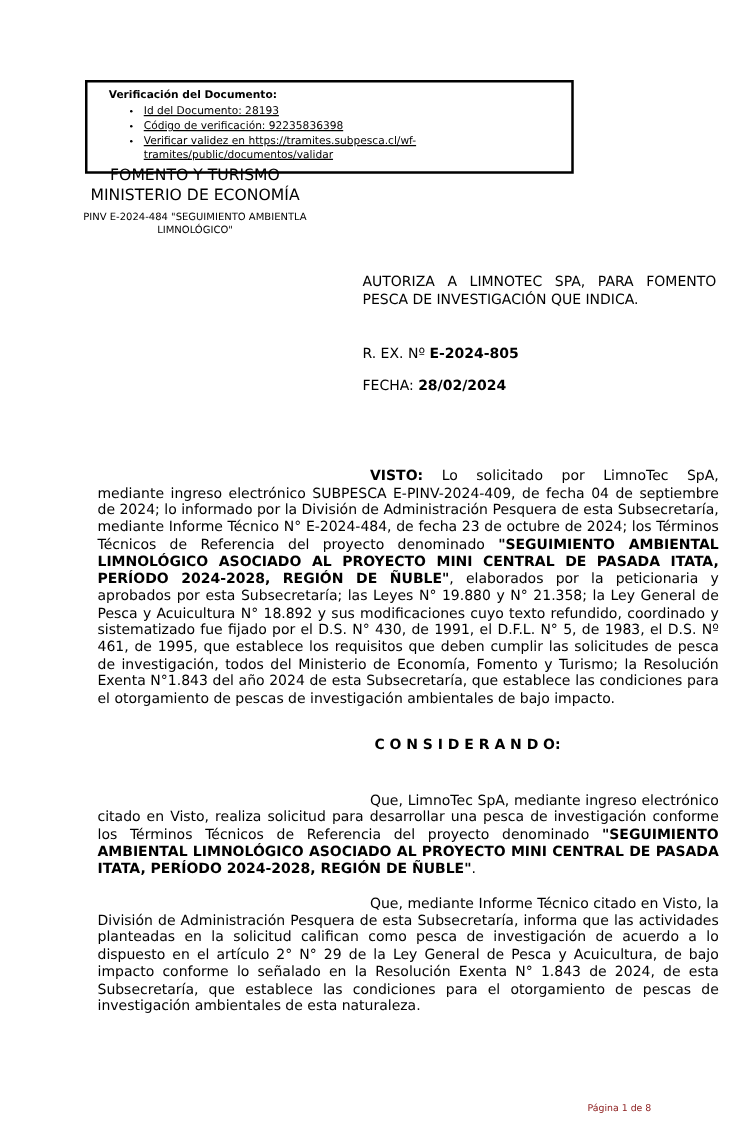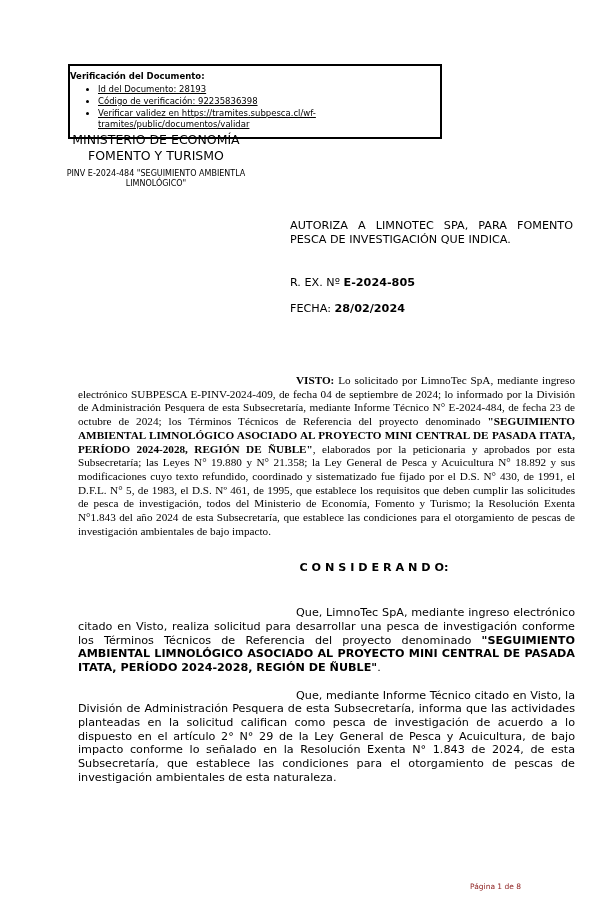"Verificación del Documento:" .verify-box { padding: 5px 8px 6px 0 -> 5px 8px 6px 17px }
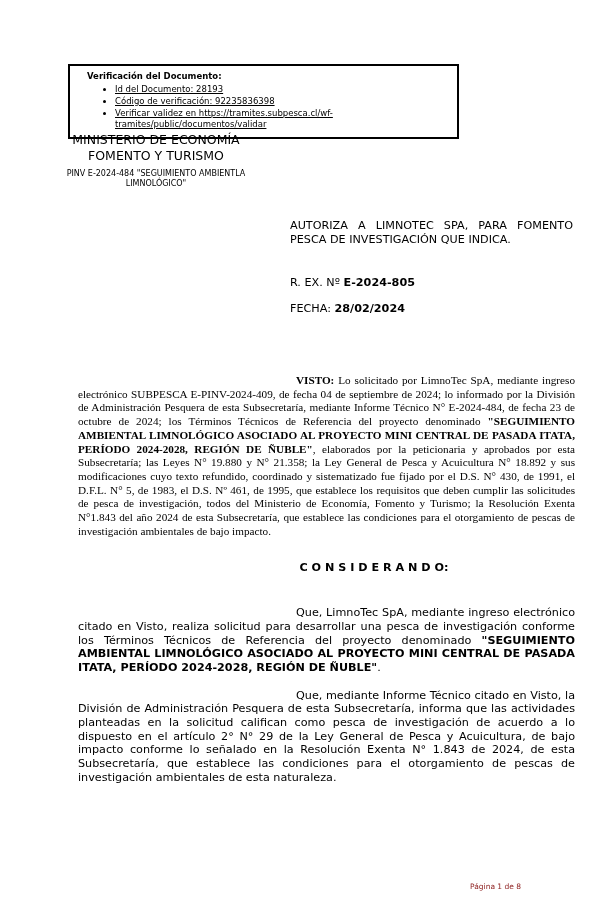"MINISTERIO DE ECONOMÍA" div { order: before "FOMENTO Y TURISMO" -> after "FOMENTO Y TURISMO" }
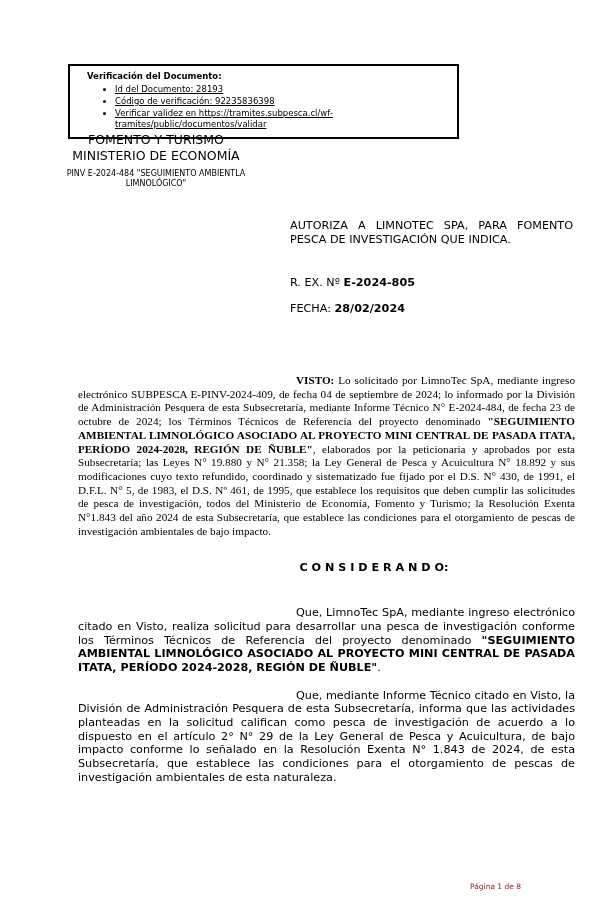"VISTO: Lo solicitado por LimnoTec" .p-visto { font-family: Liberation Serif, serif -> none }
